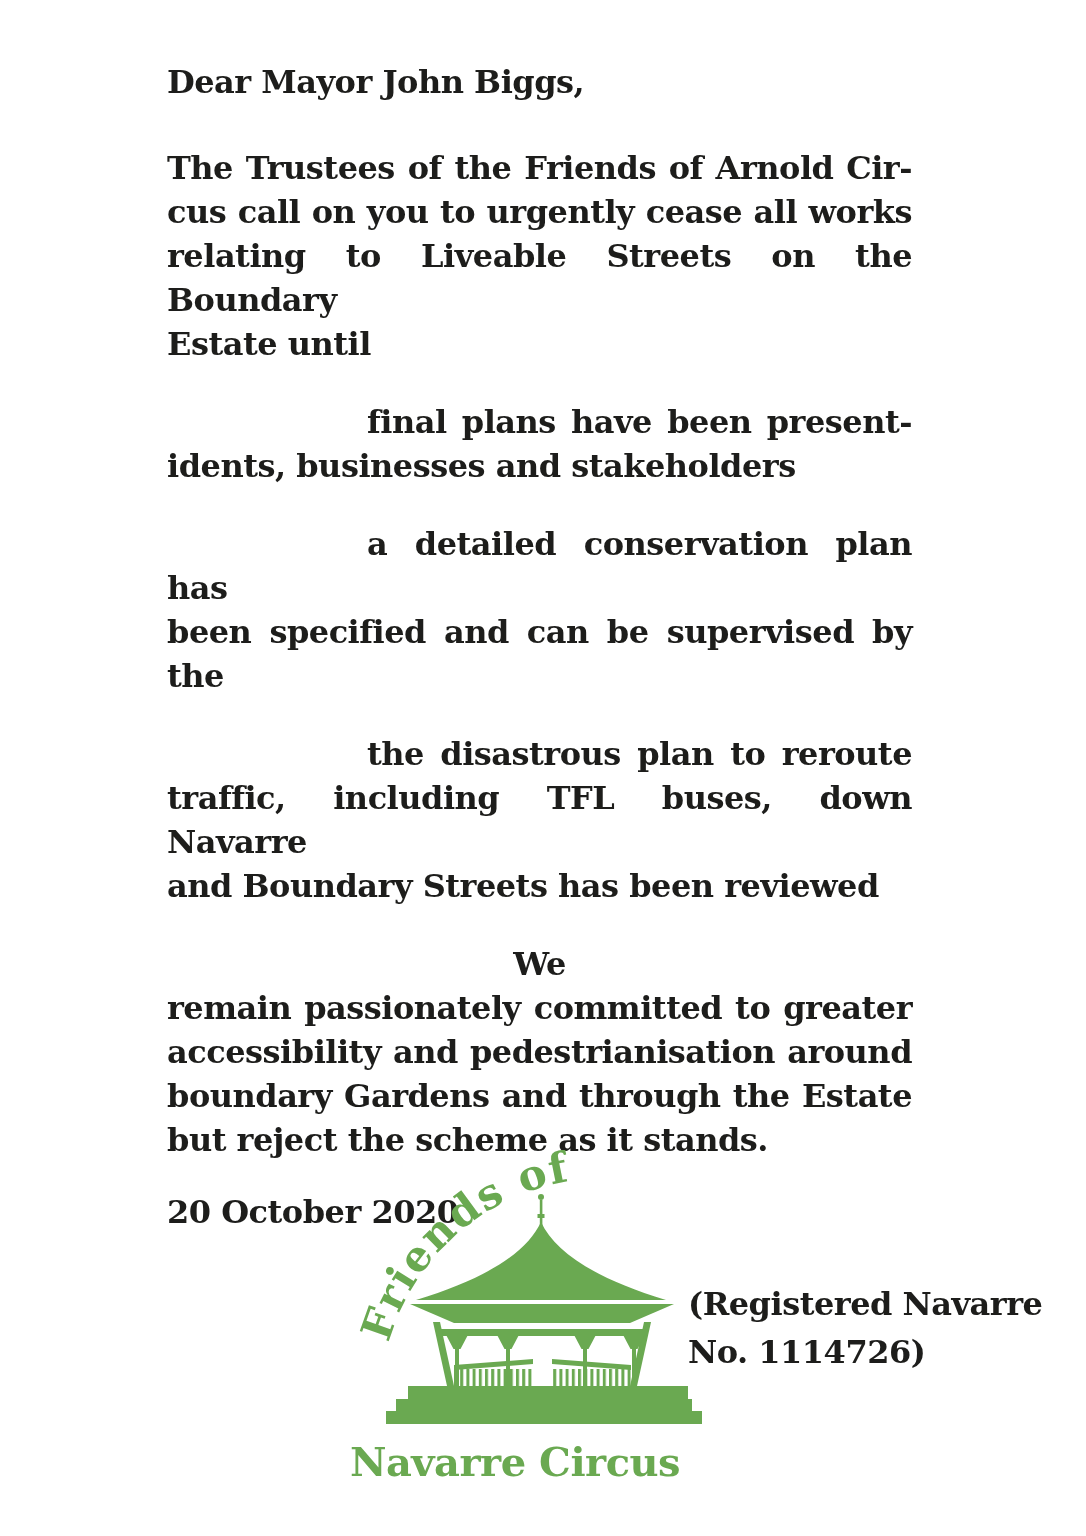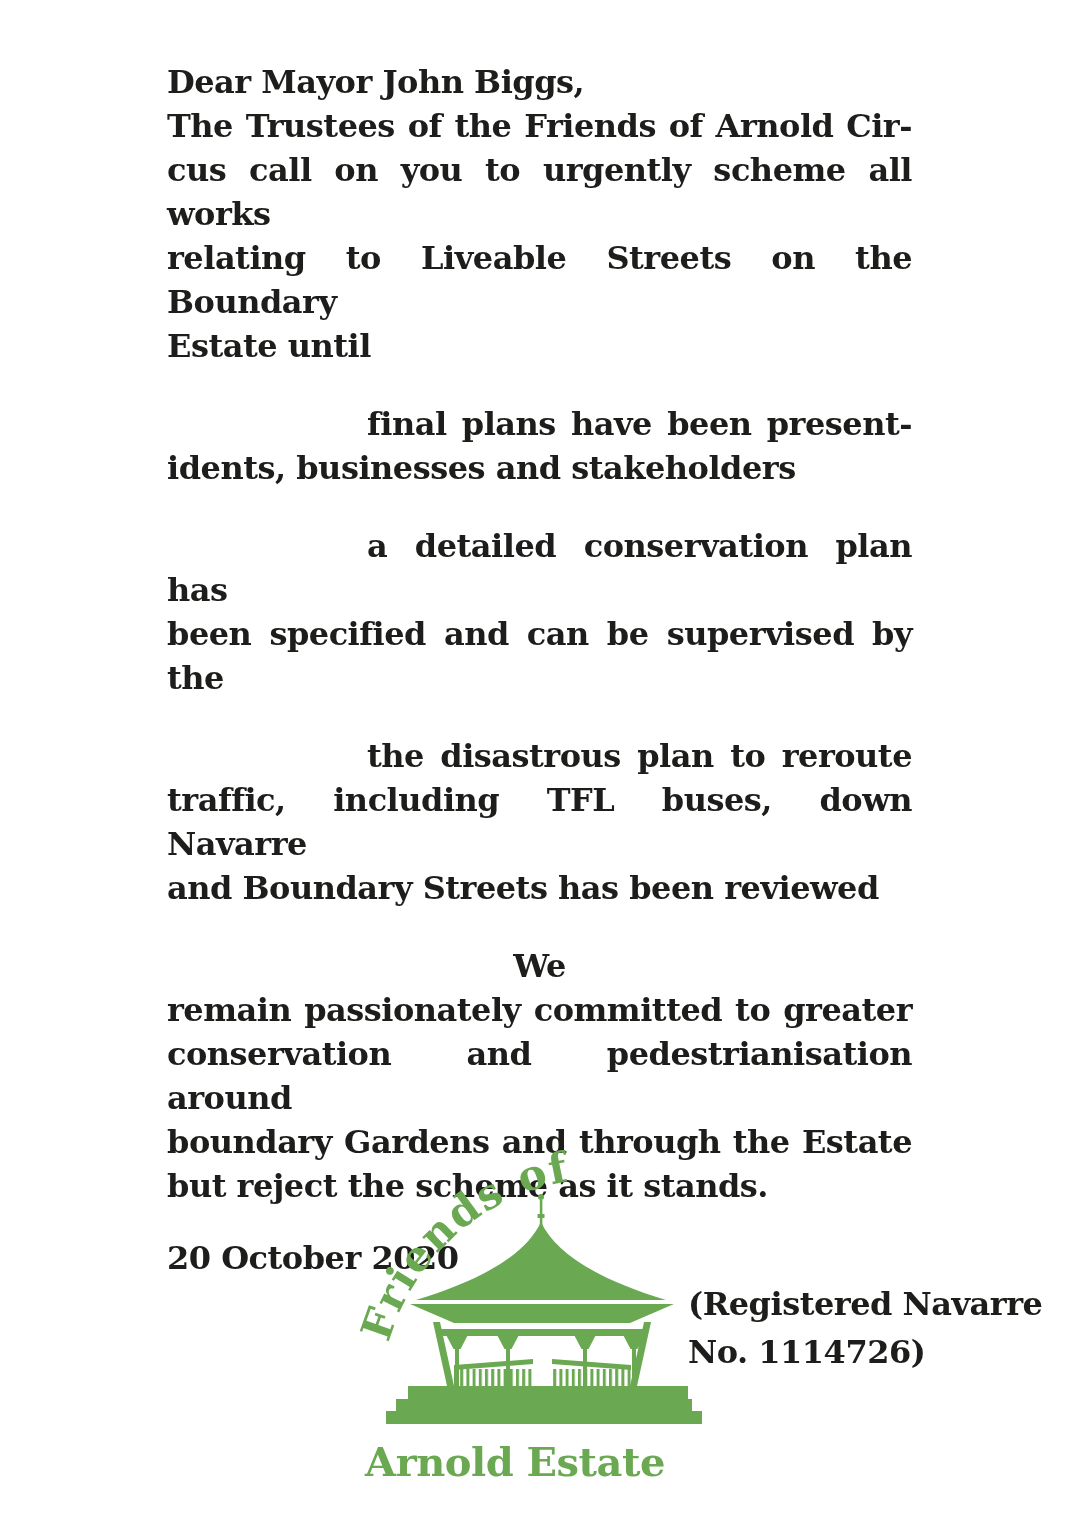"Dear Mayor John Biggs," .salutation { margin-bottom: none -> 42px }
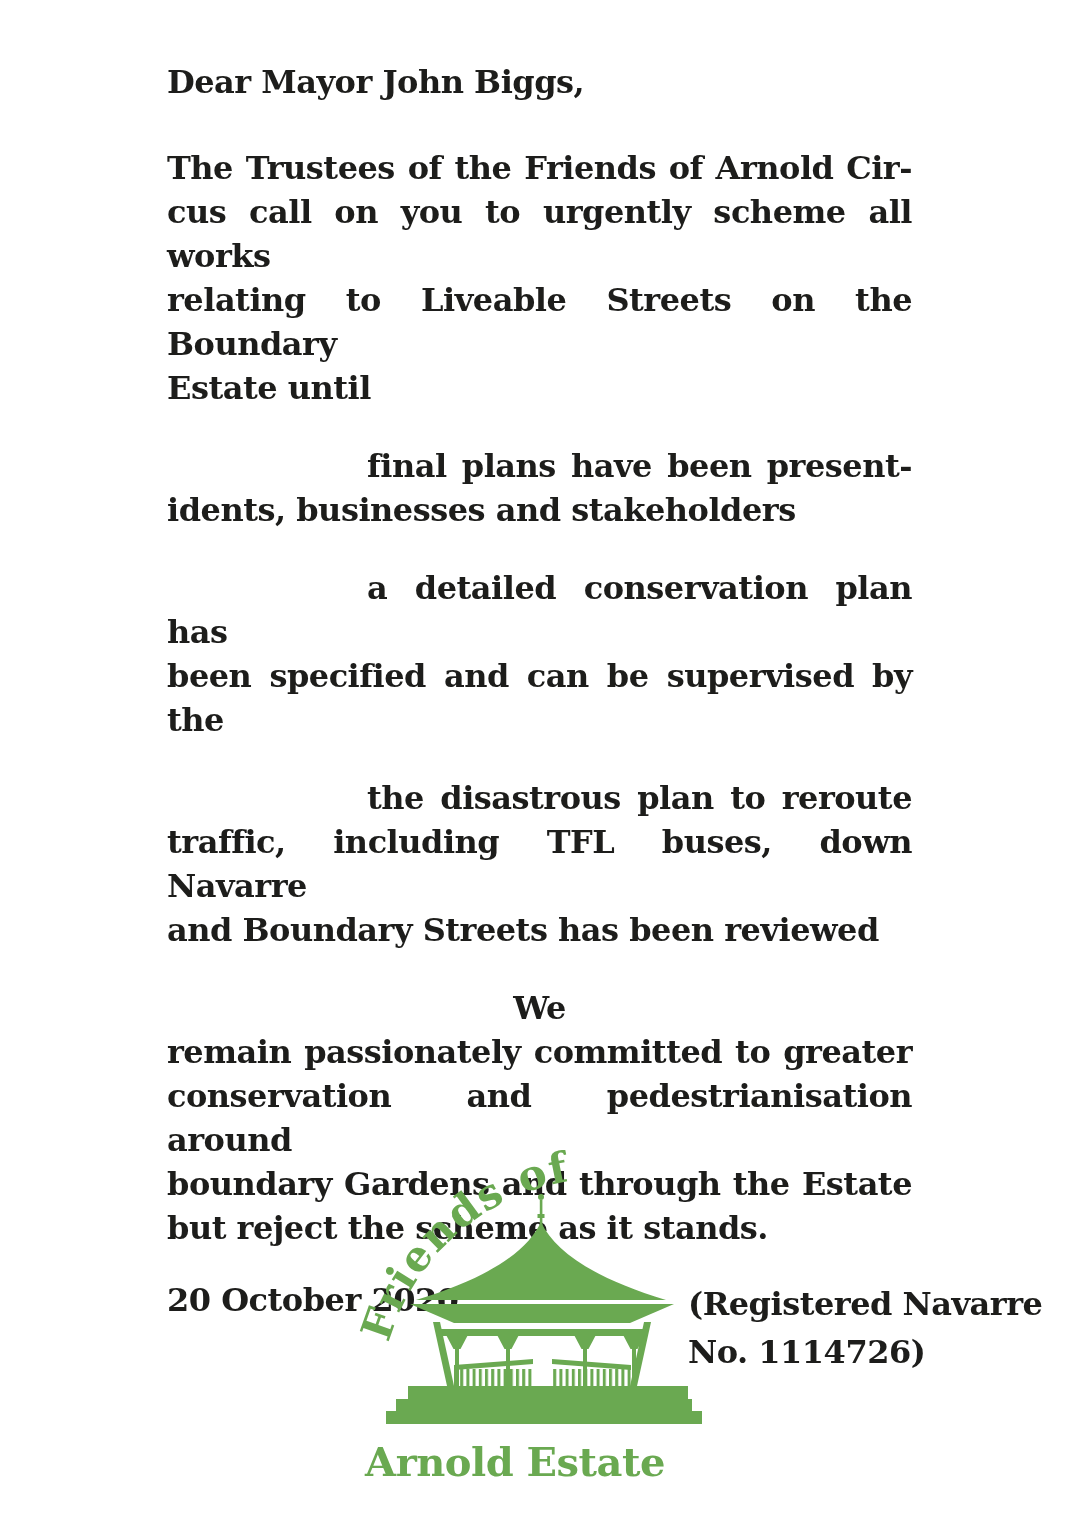"cus call on you to" div.line { text: scheme -> cease }
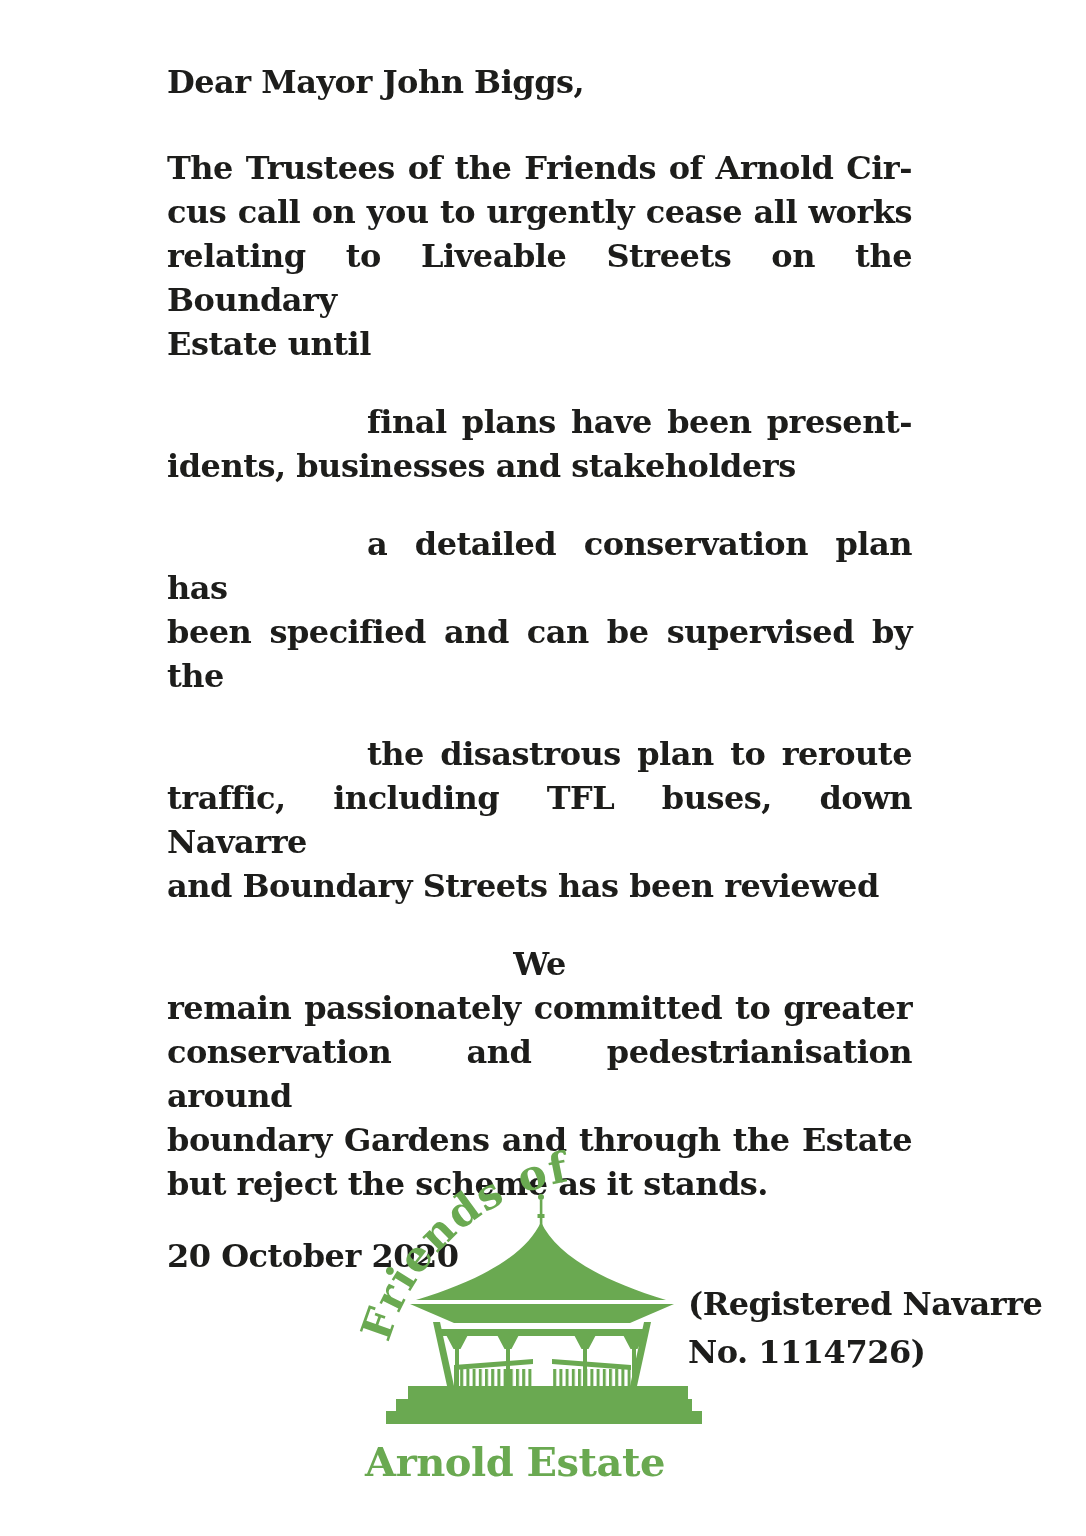"conservation and pedestrianisation" div.line { text: conservation -> accessibility }
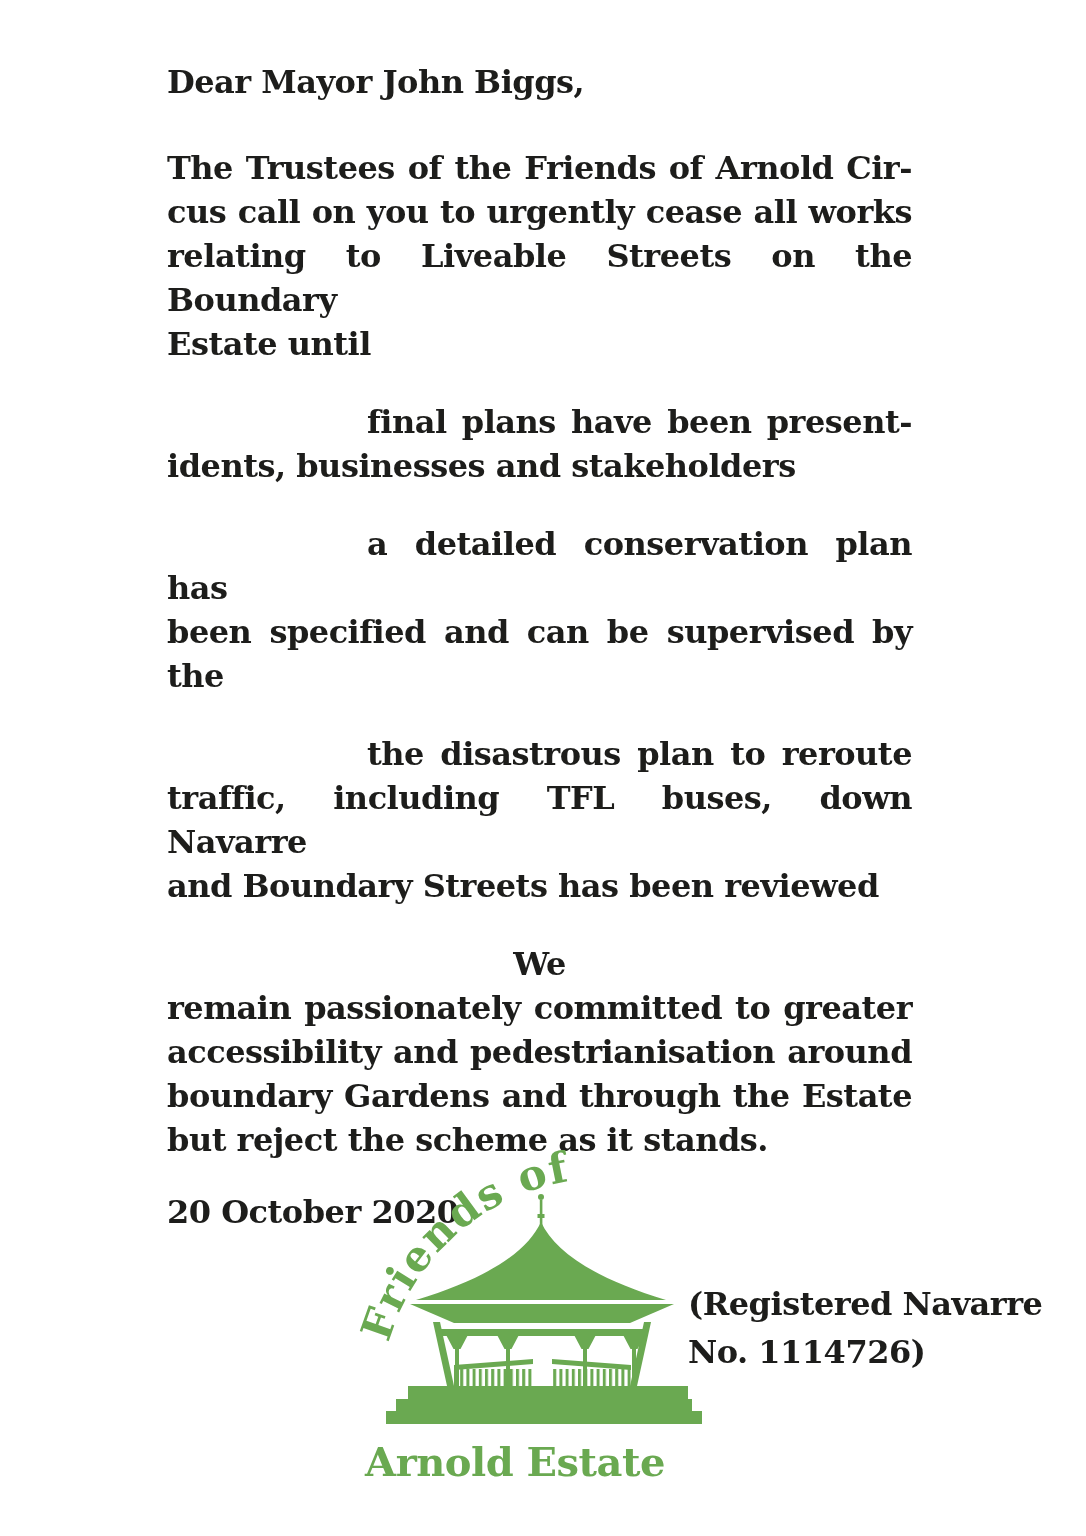"Arnold Estate" div.wordmark { text: Arnold Estate -> Navarre Circus }
